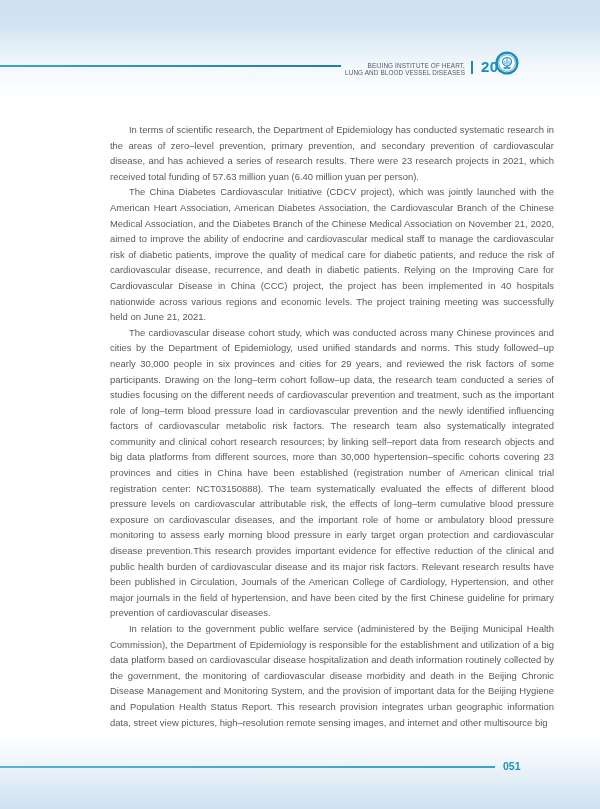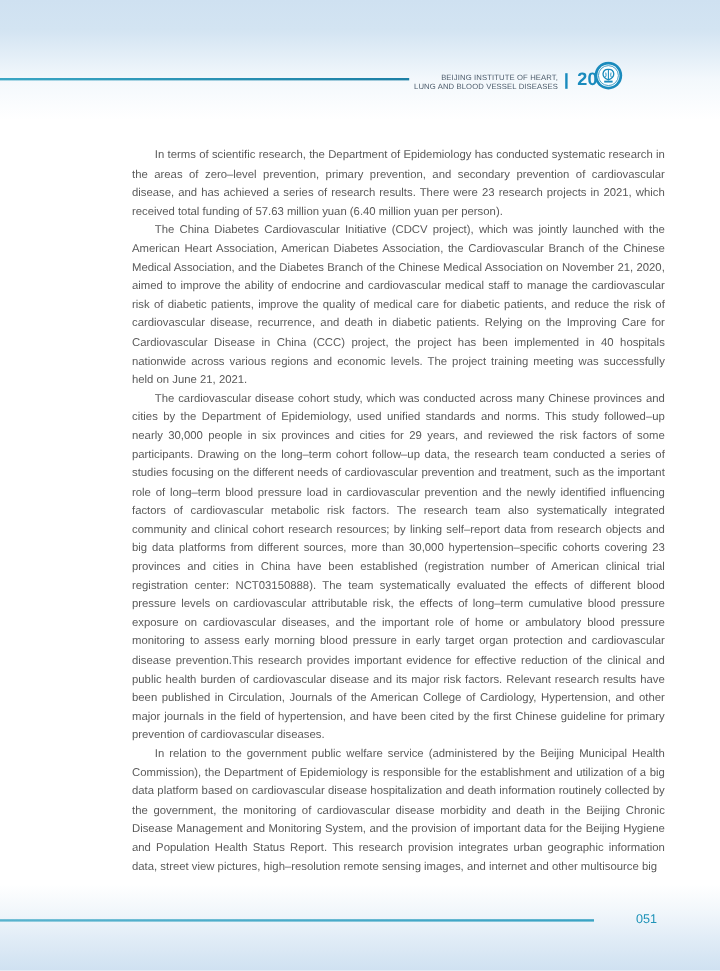"051" .page-number { font-weight: normal -> bold; margin-left: 27px -> none }
